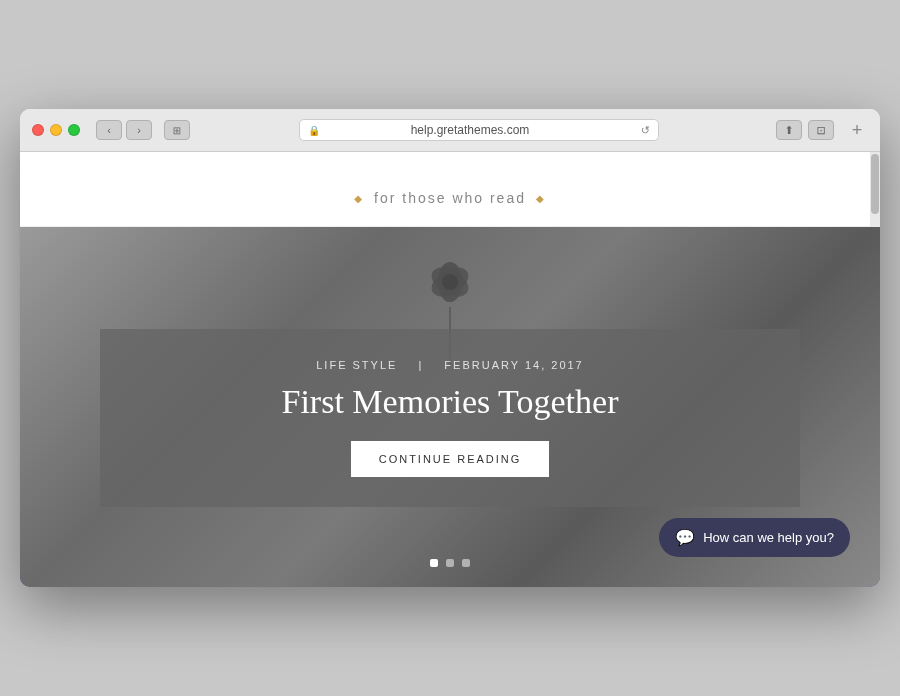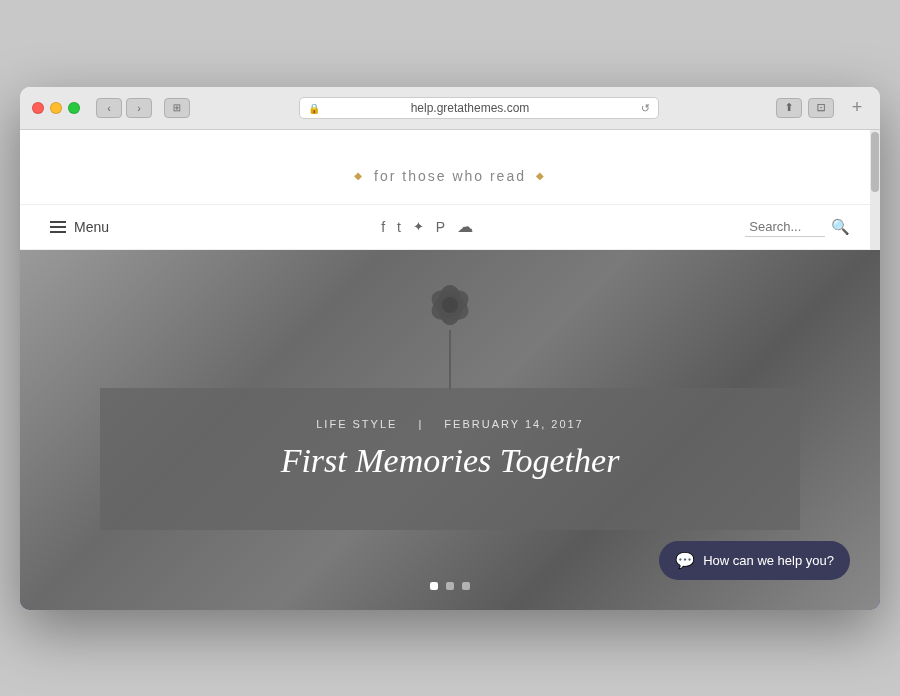"Menu" nav.site-nav { html: <nav> <div> <div> <div></div> <div></div> <div></div> </div> <span>Menu</span> </div> <div> <span>f</span> <span>t</span> <span>✦</span> <span>P</span> <span>☁</span> </div> <div> <input> <span>🔍</span> </div> </nav> -> none }
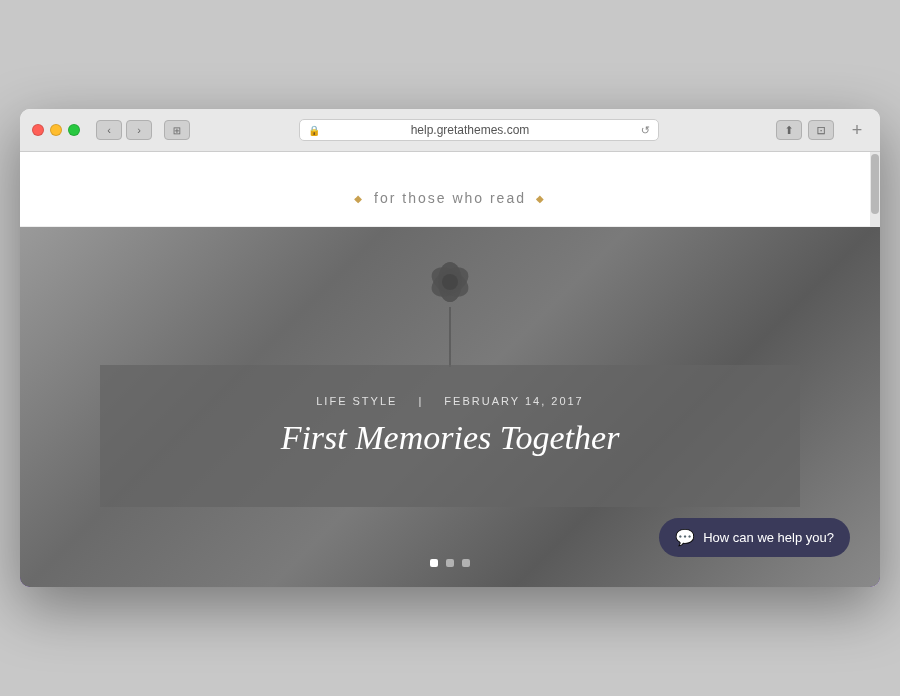"First Memories Together" .hero-title { font-style: italic -> none }
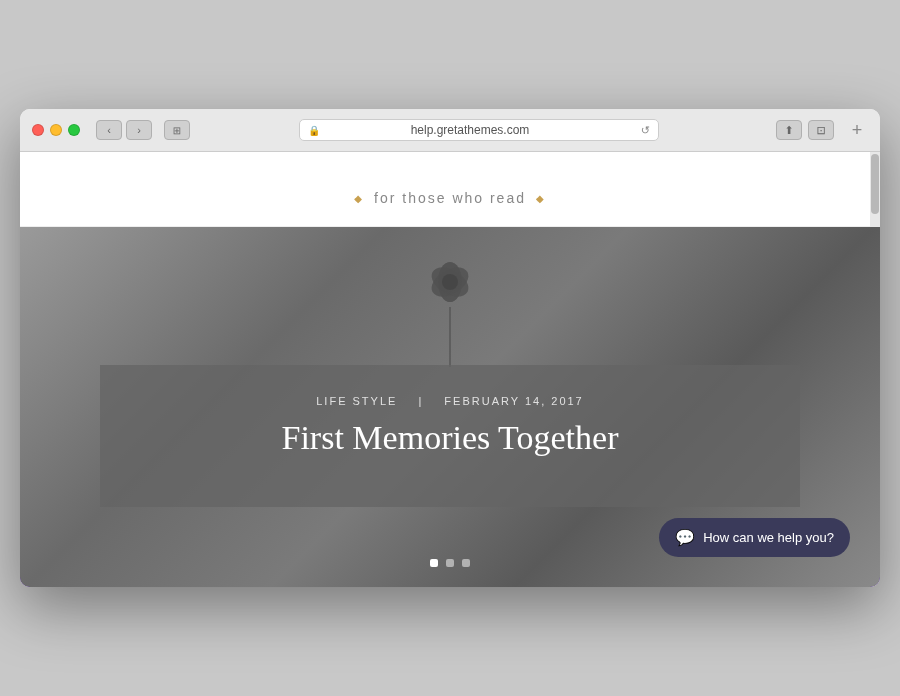"CONTINUE READING" button.continue-reading-btn { html: none -> <button>CONTINUE READING</button> }
